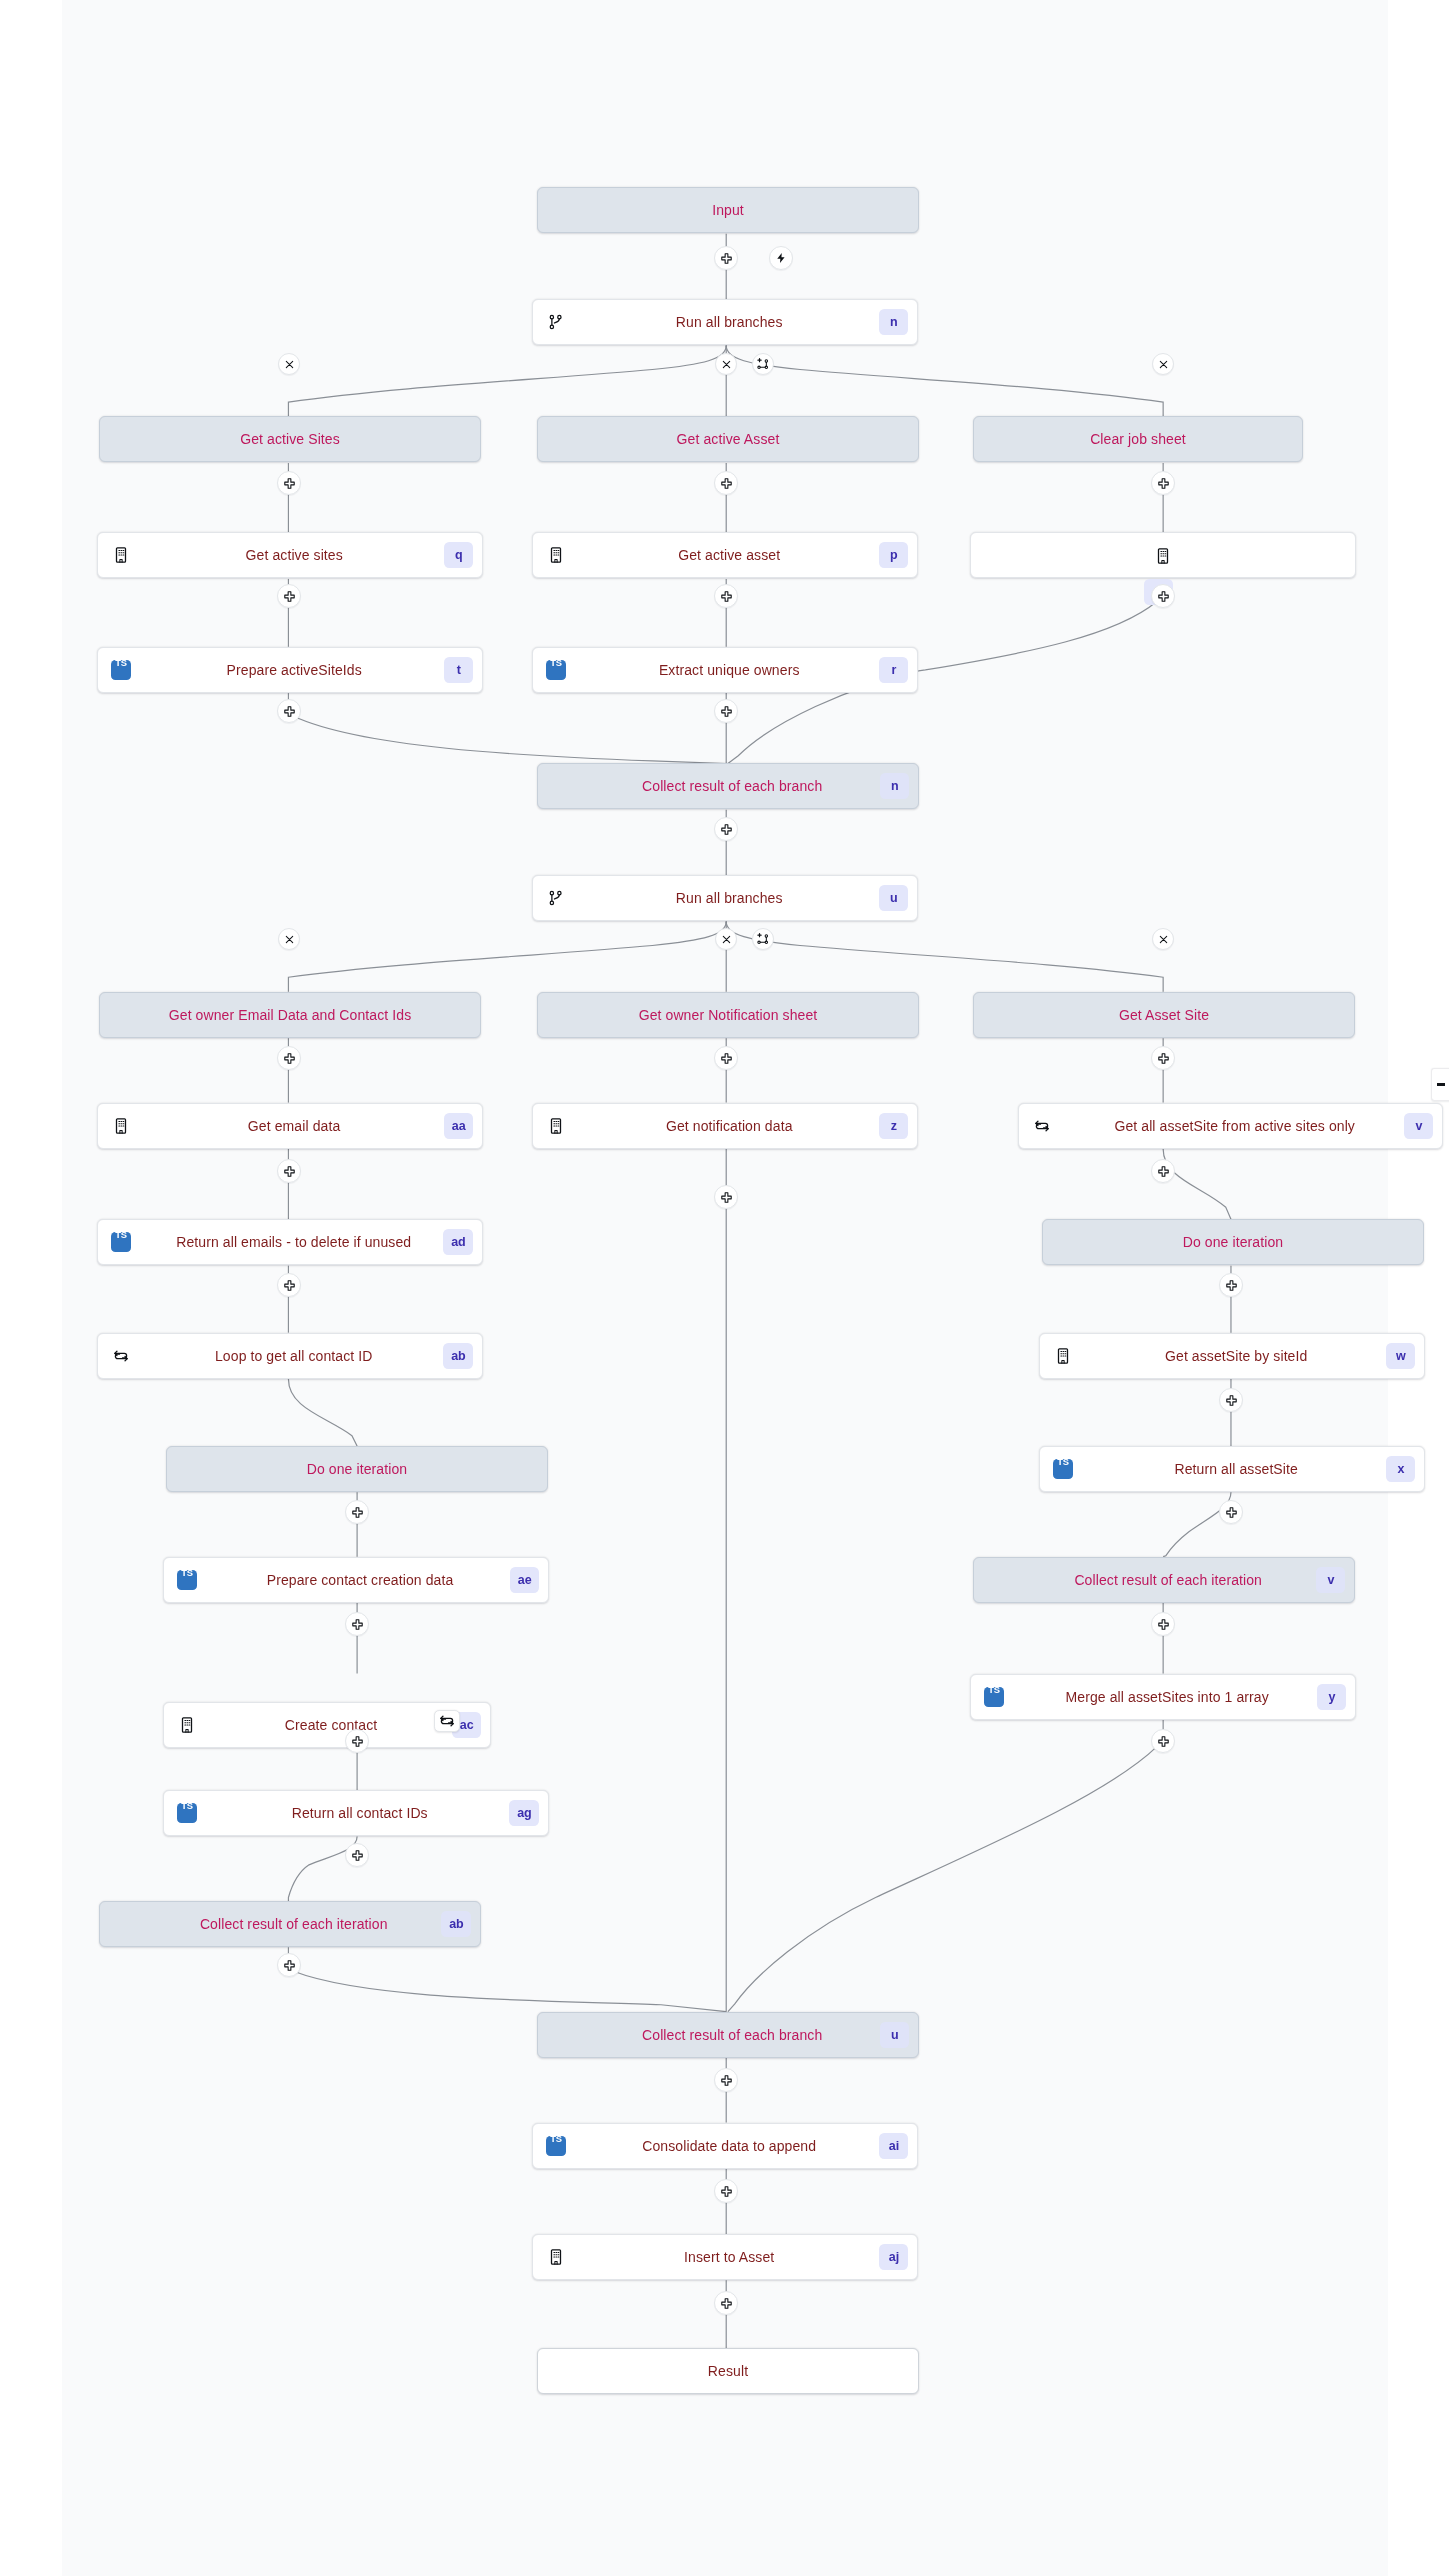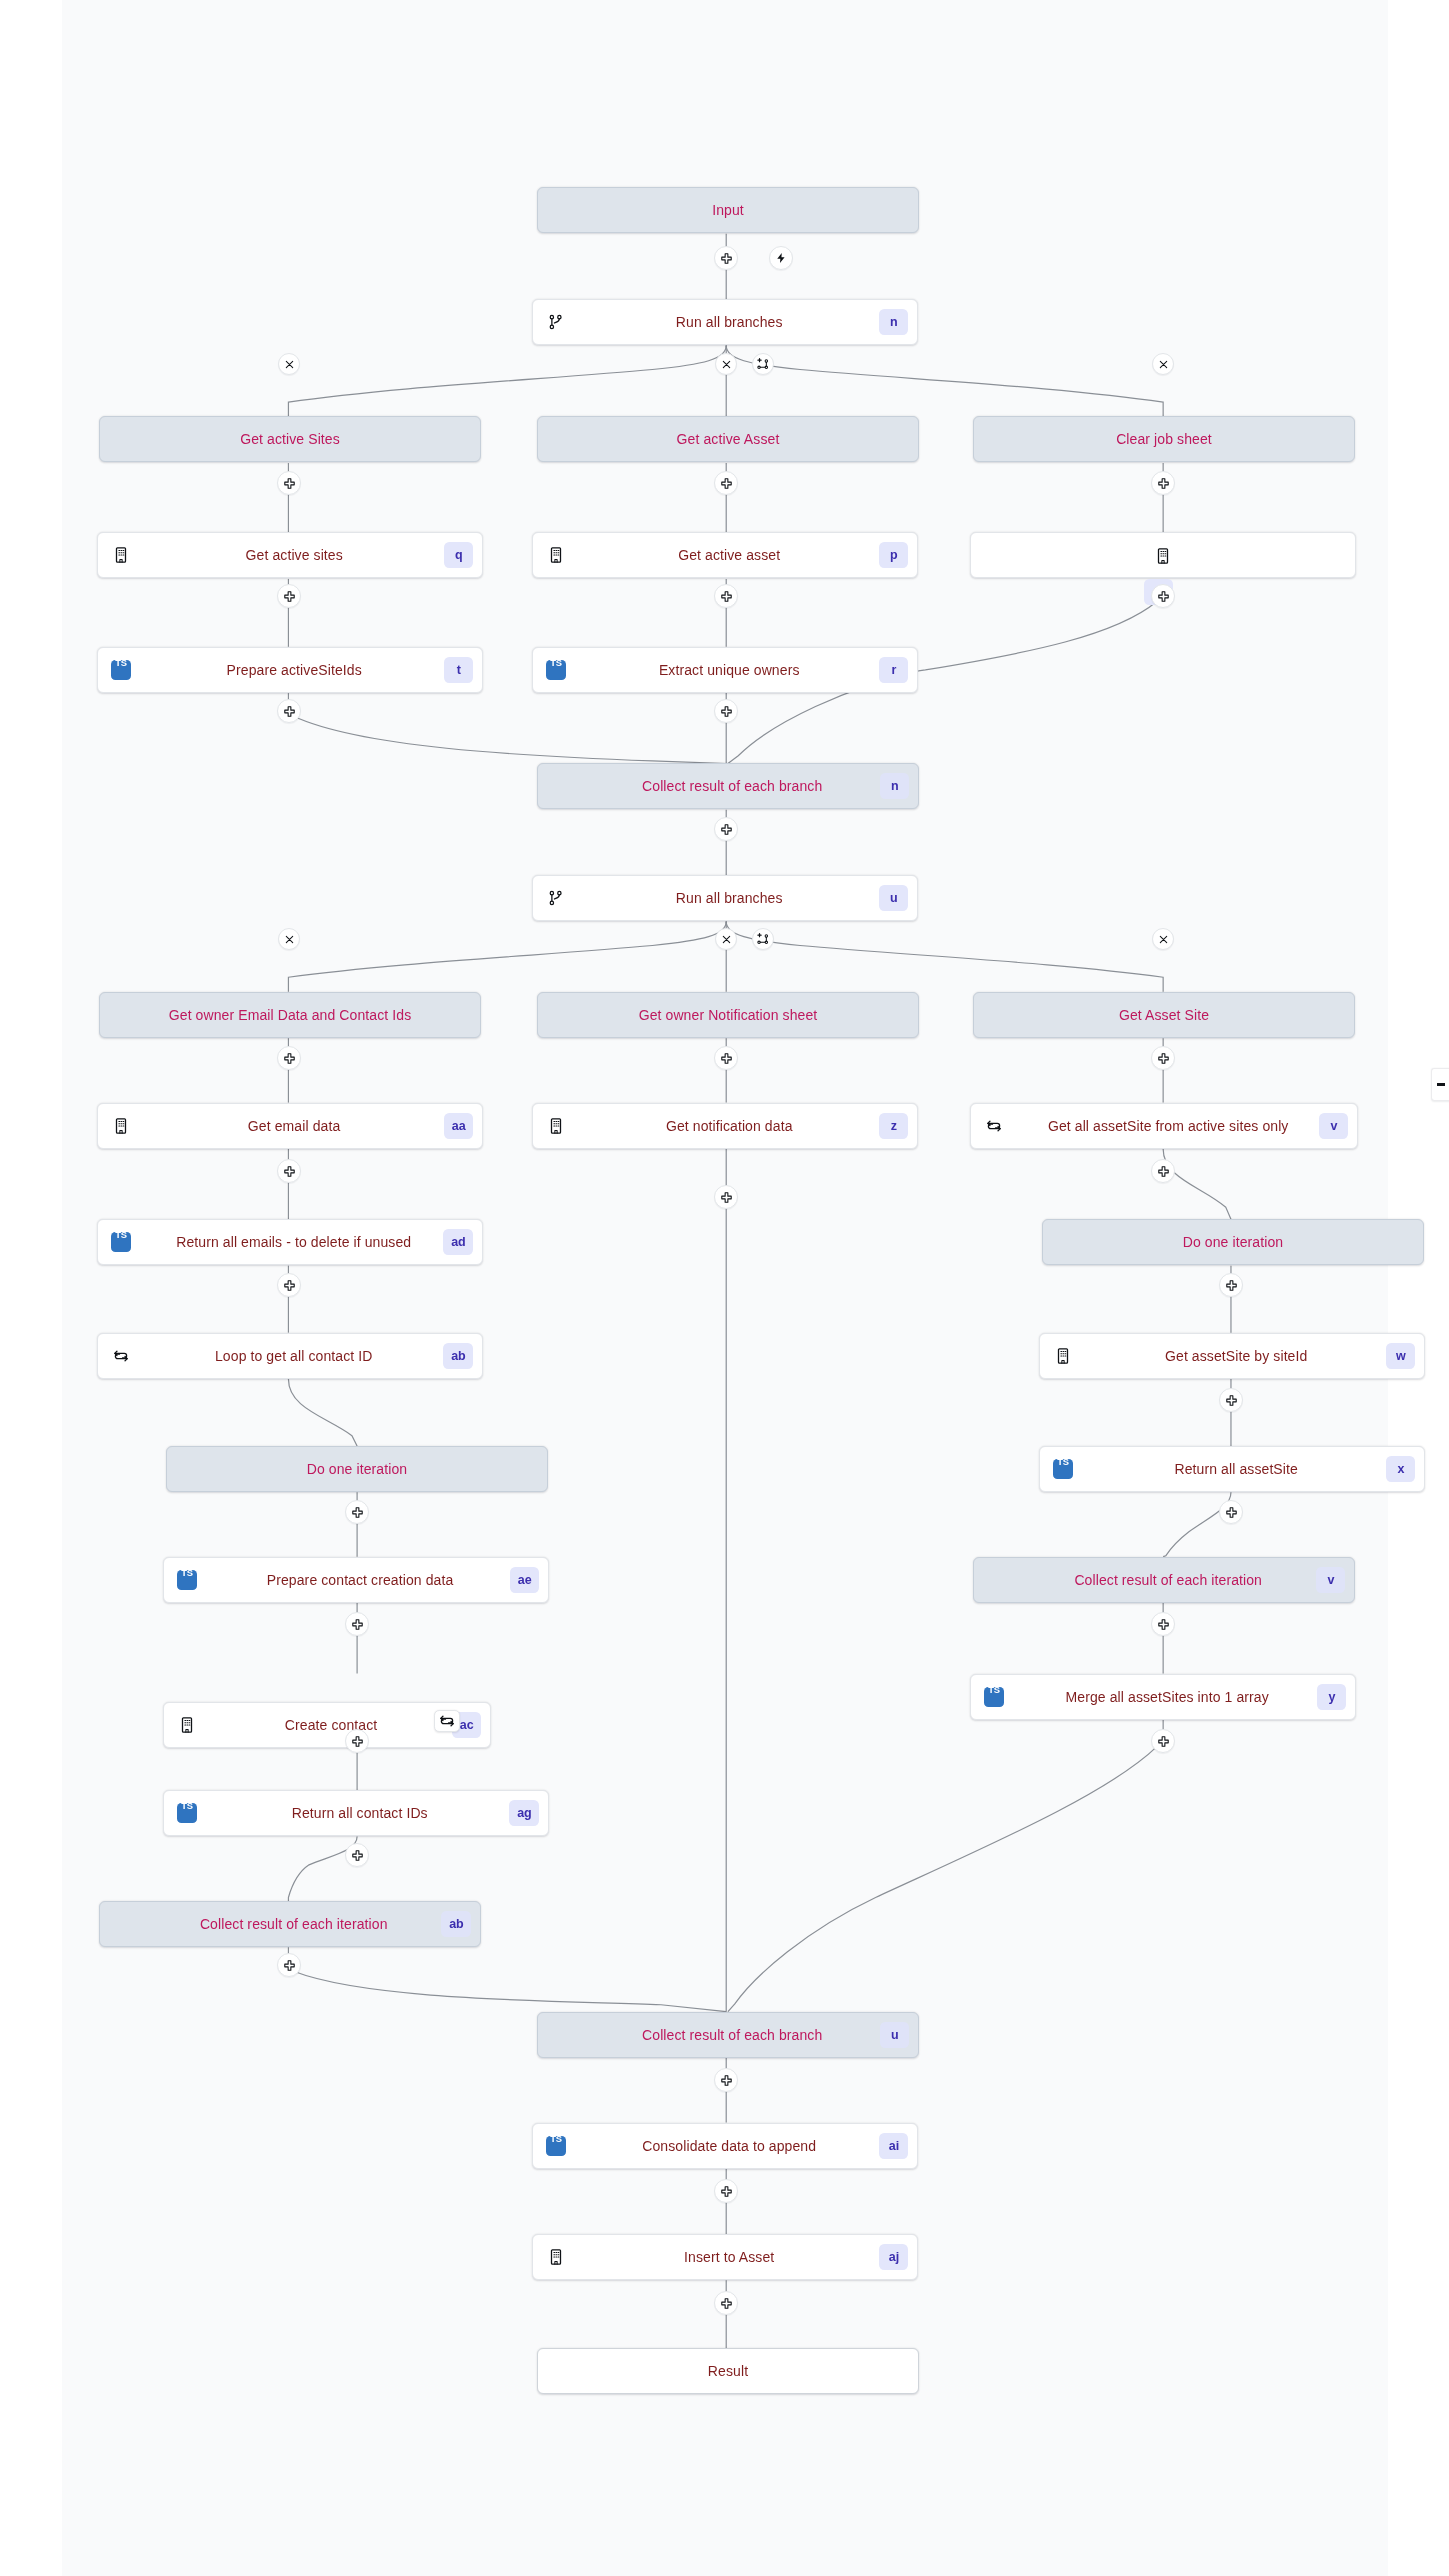"Clear job sheet" div.node { width: 382px -> 330px }
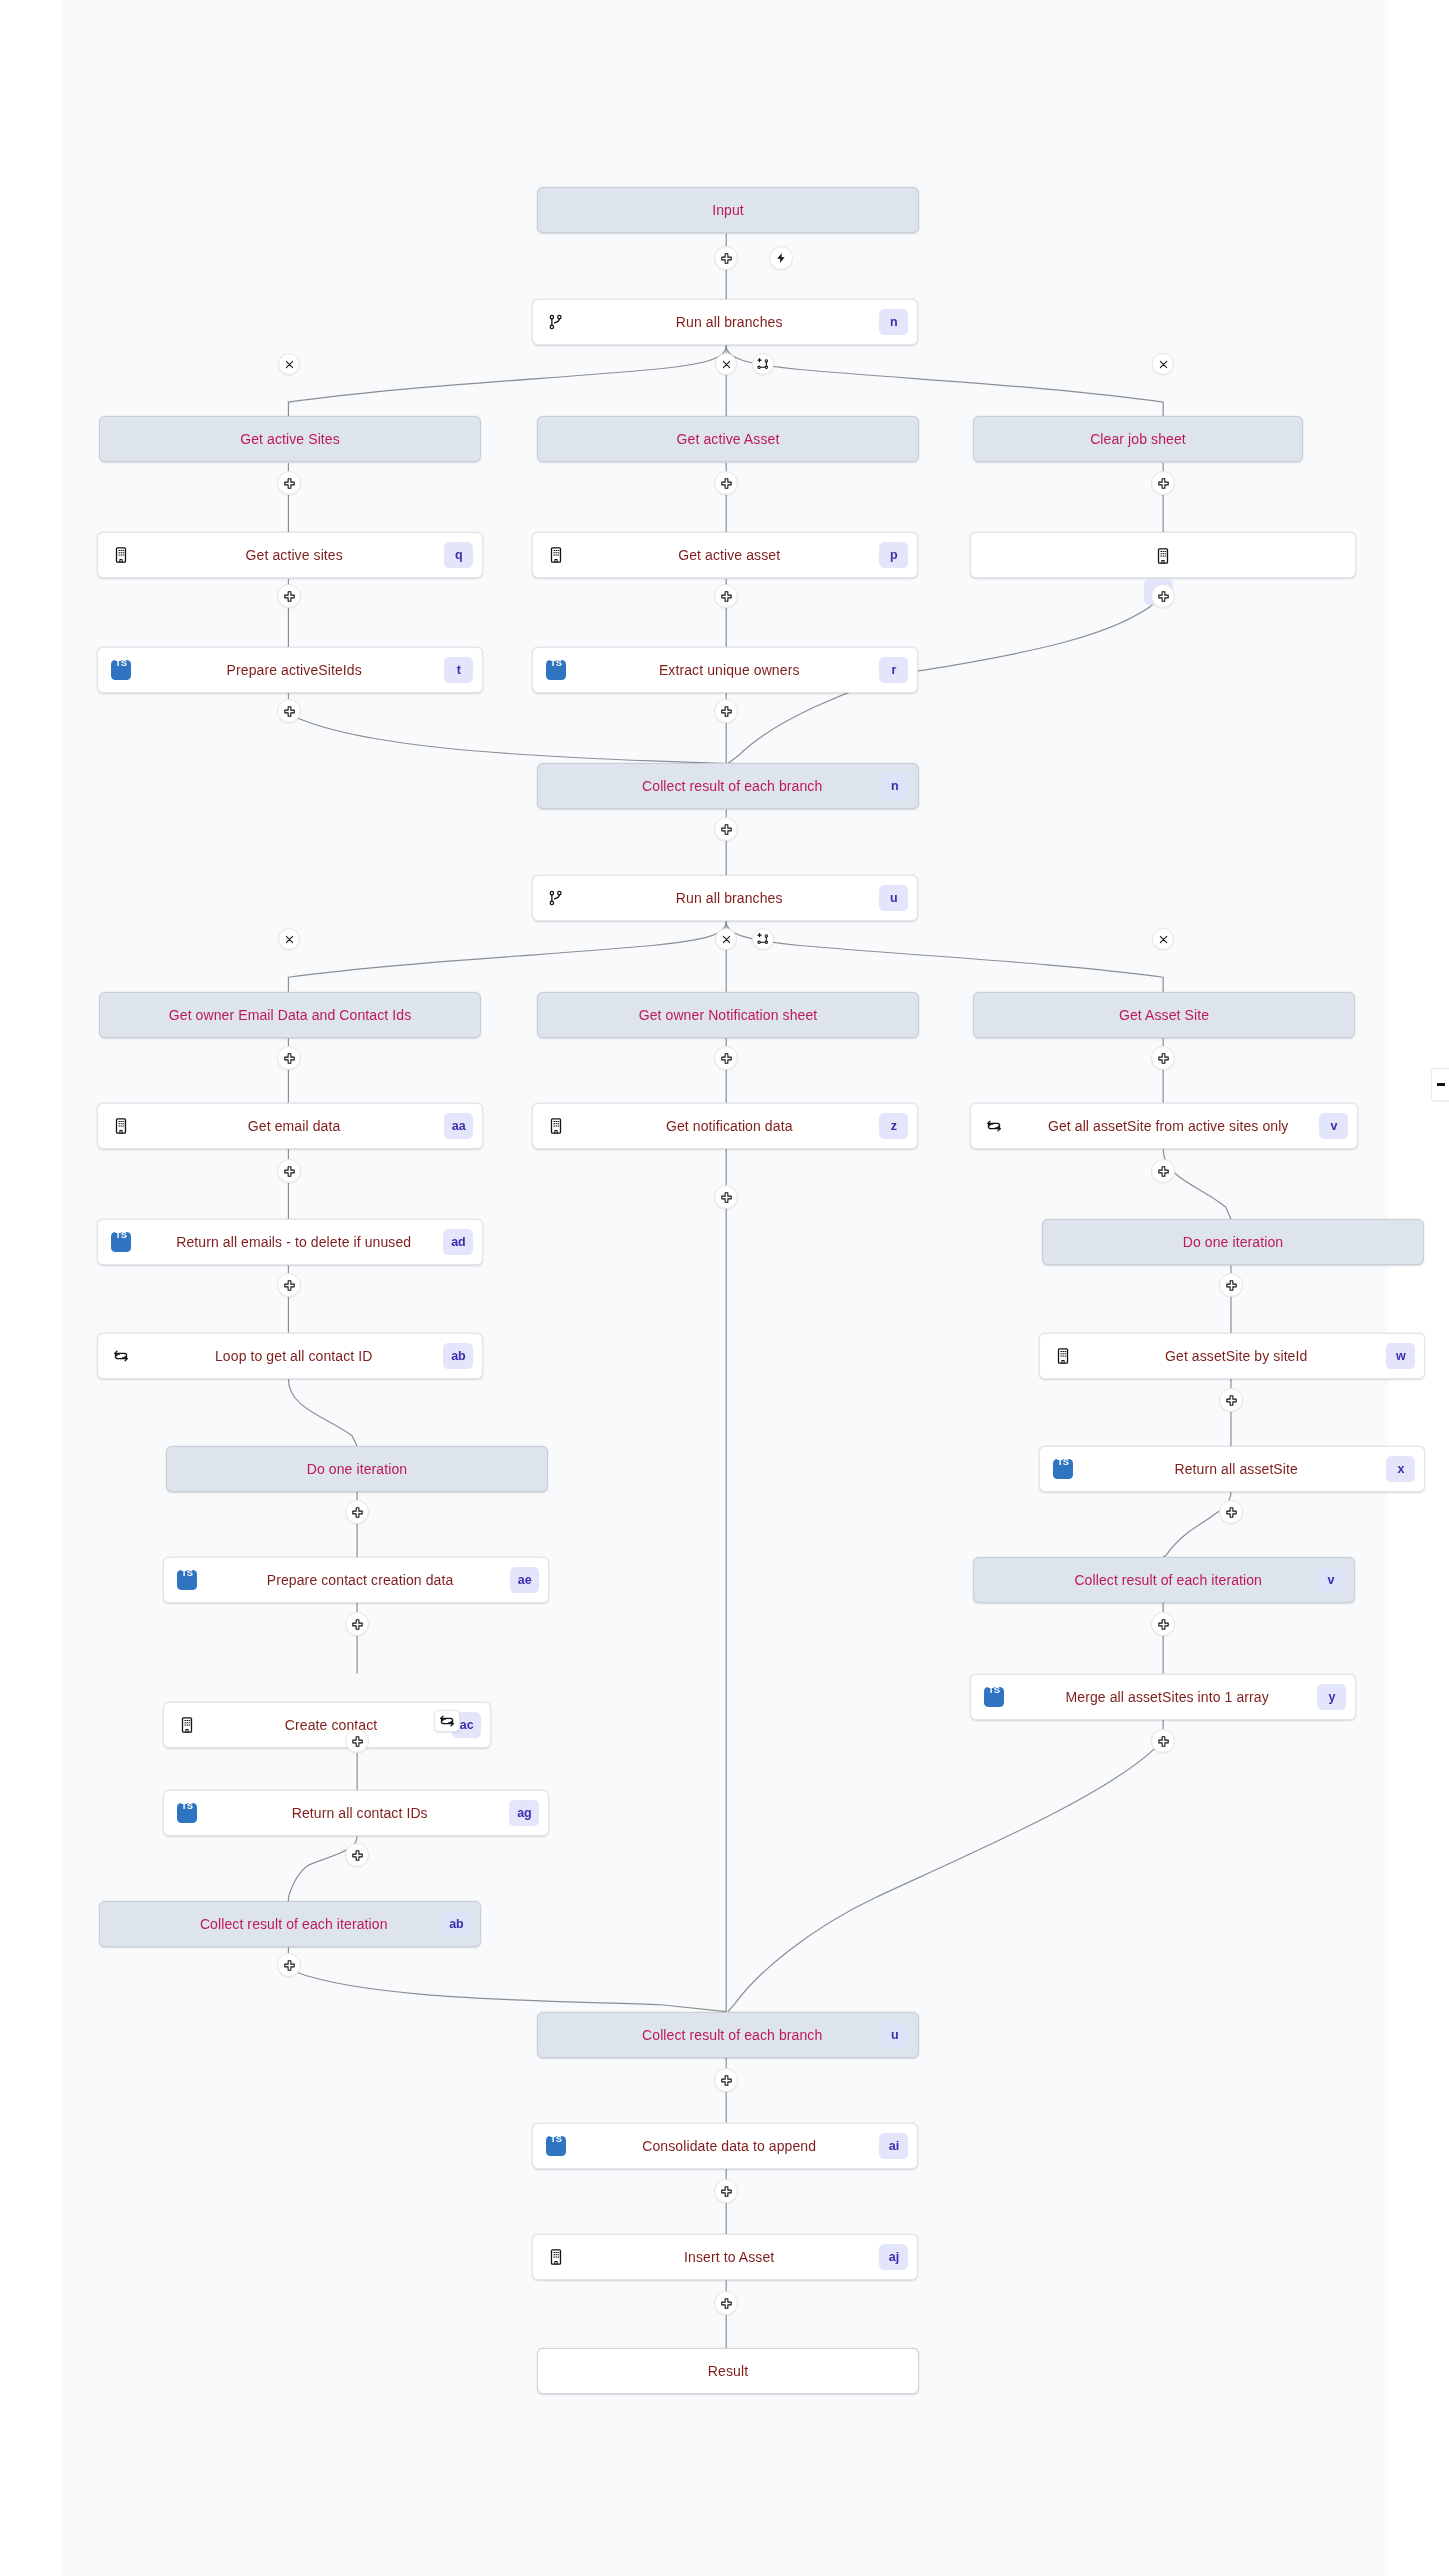"Get all assetSite from active" div.node { left: 970px -> 1018px; width: 388px -> 425px }
